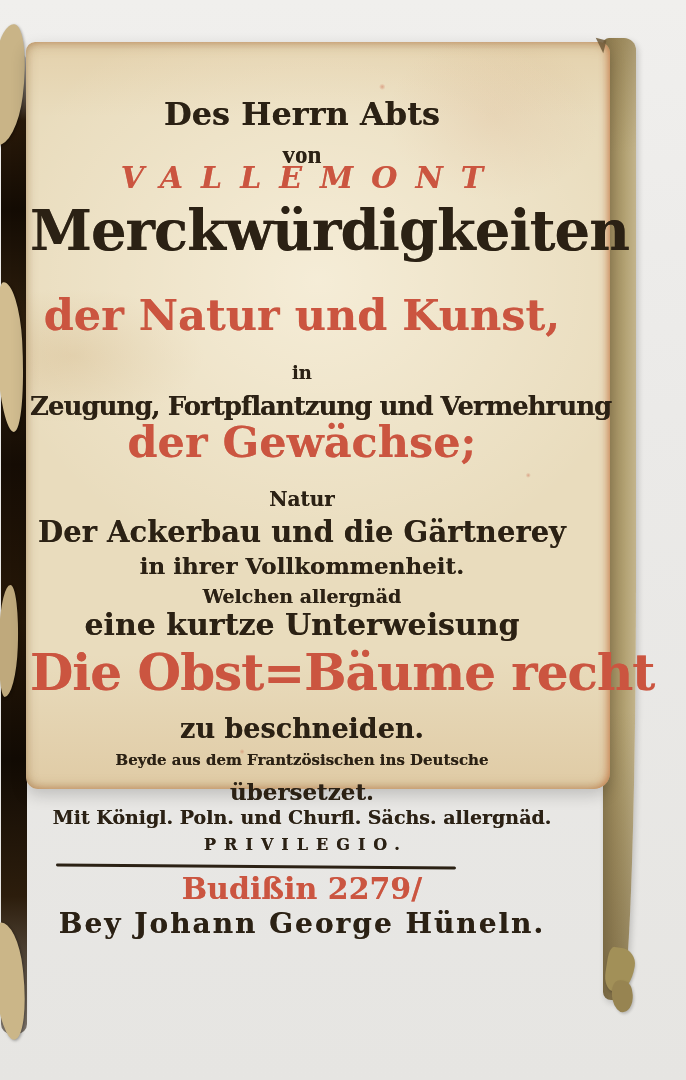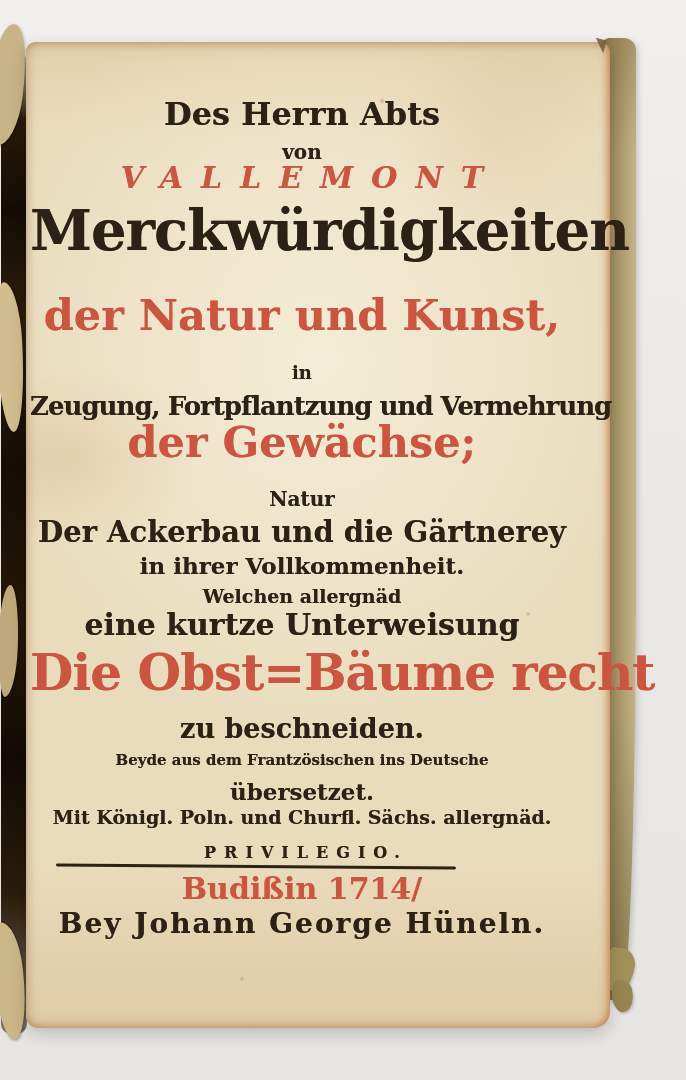"Des Herrn Abts" .page { height: 986px -> 747px }
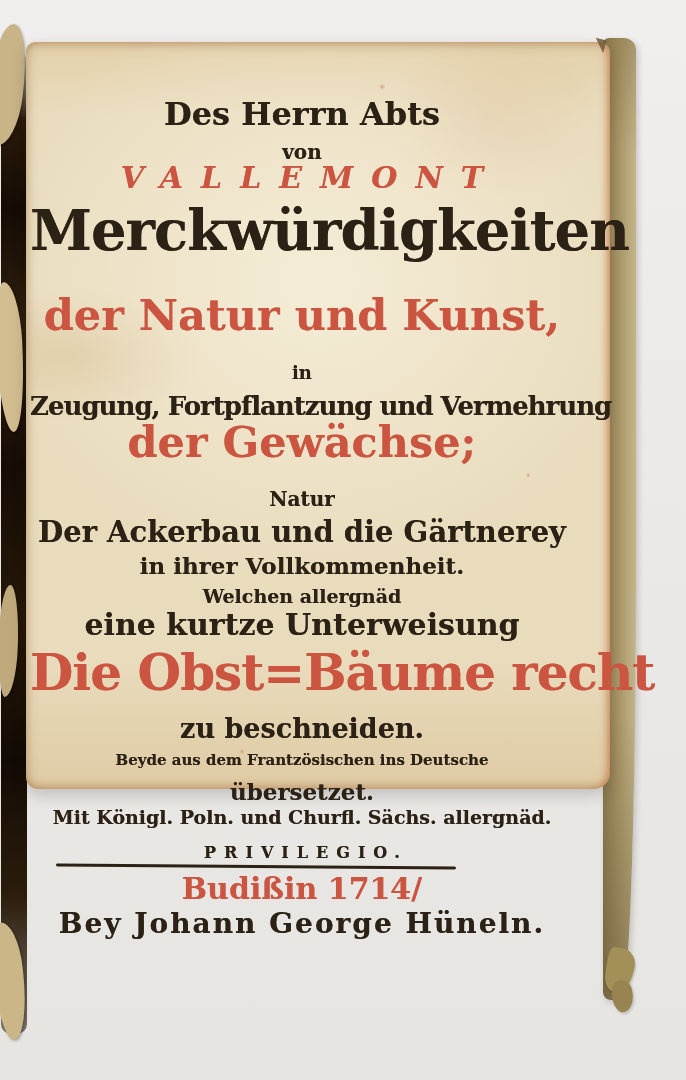"von" .l1 { font-family: none -> Liberation Serif, serif; font-size: 20px -> 25px }
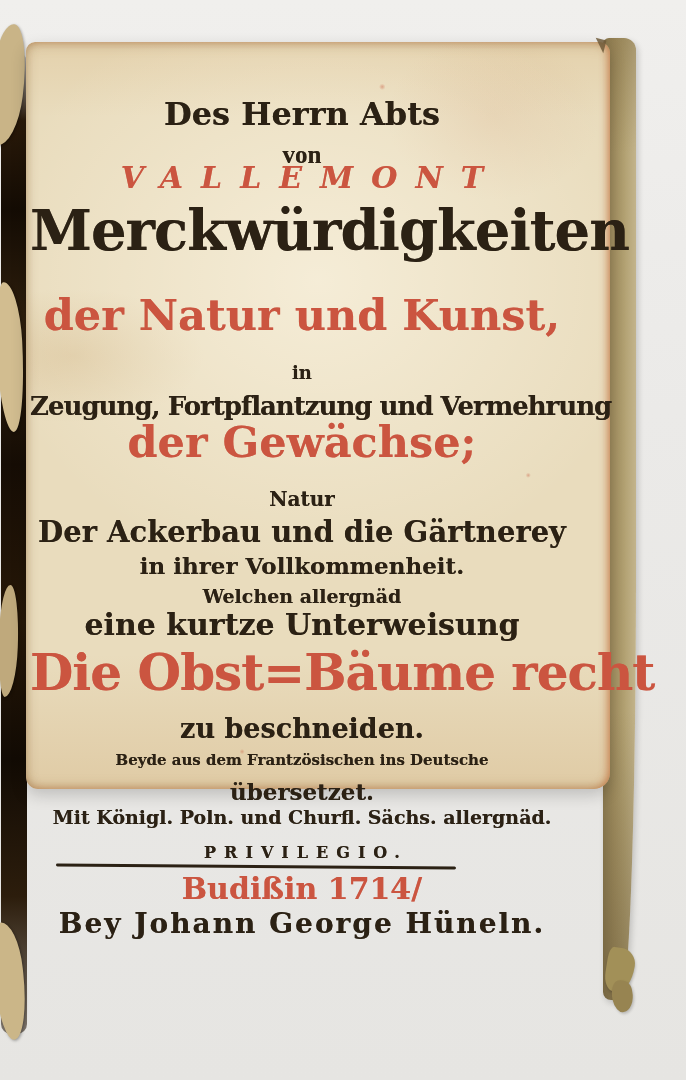"PRIVILEGIO." .l18 { margin-top: 8px -> none }
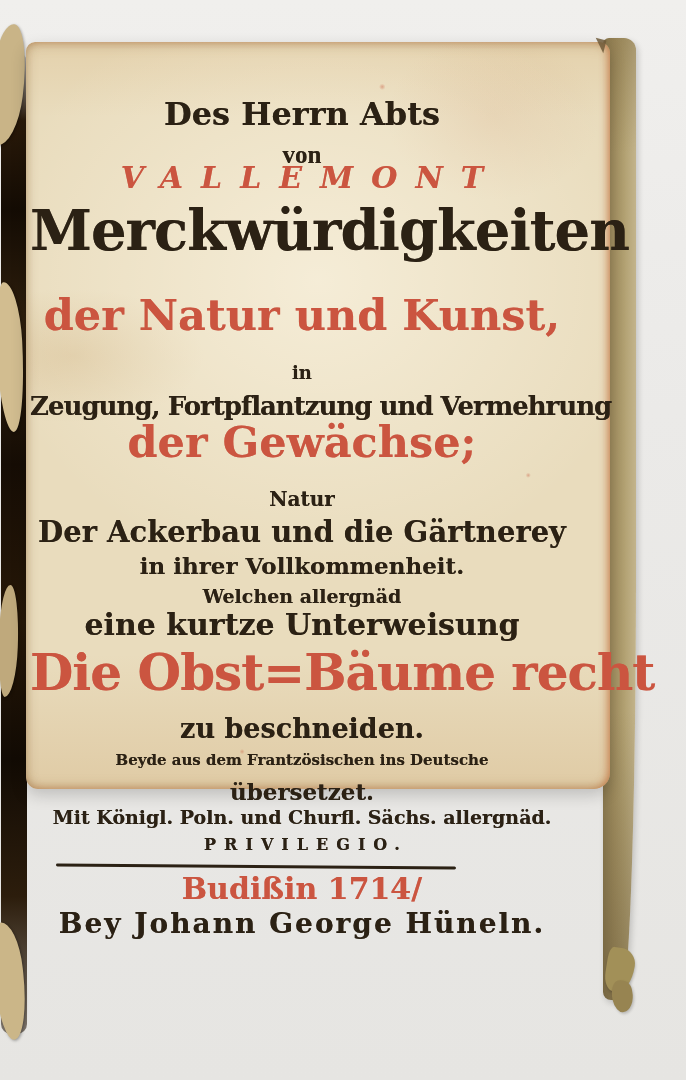"Budißin 1714/" div.line { text: 1714/ -> 2279/ }
